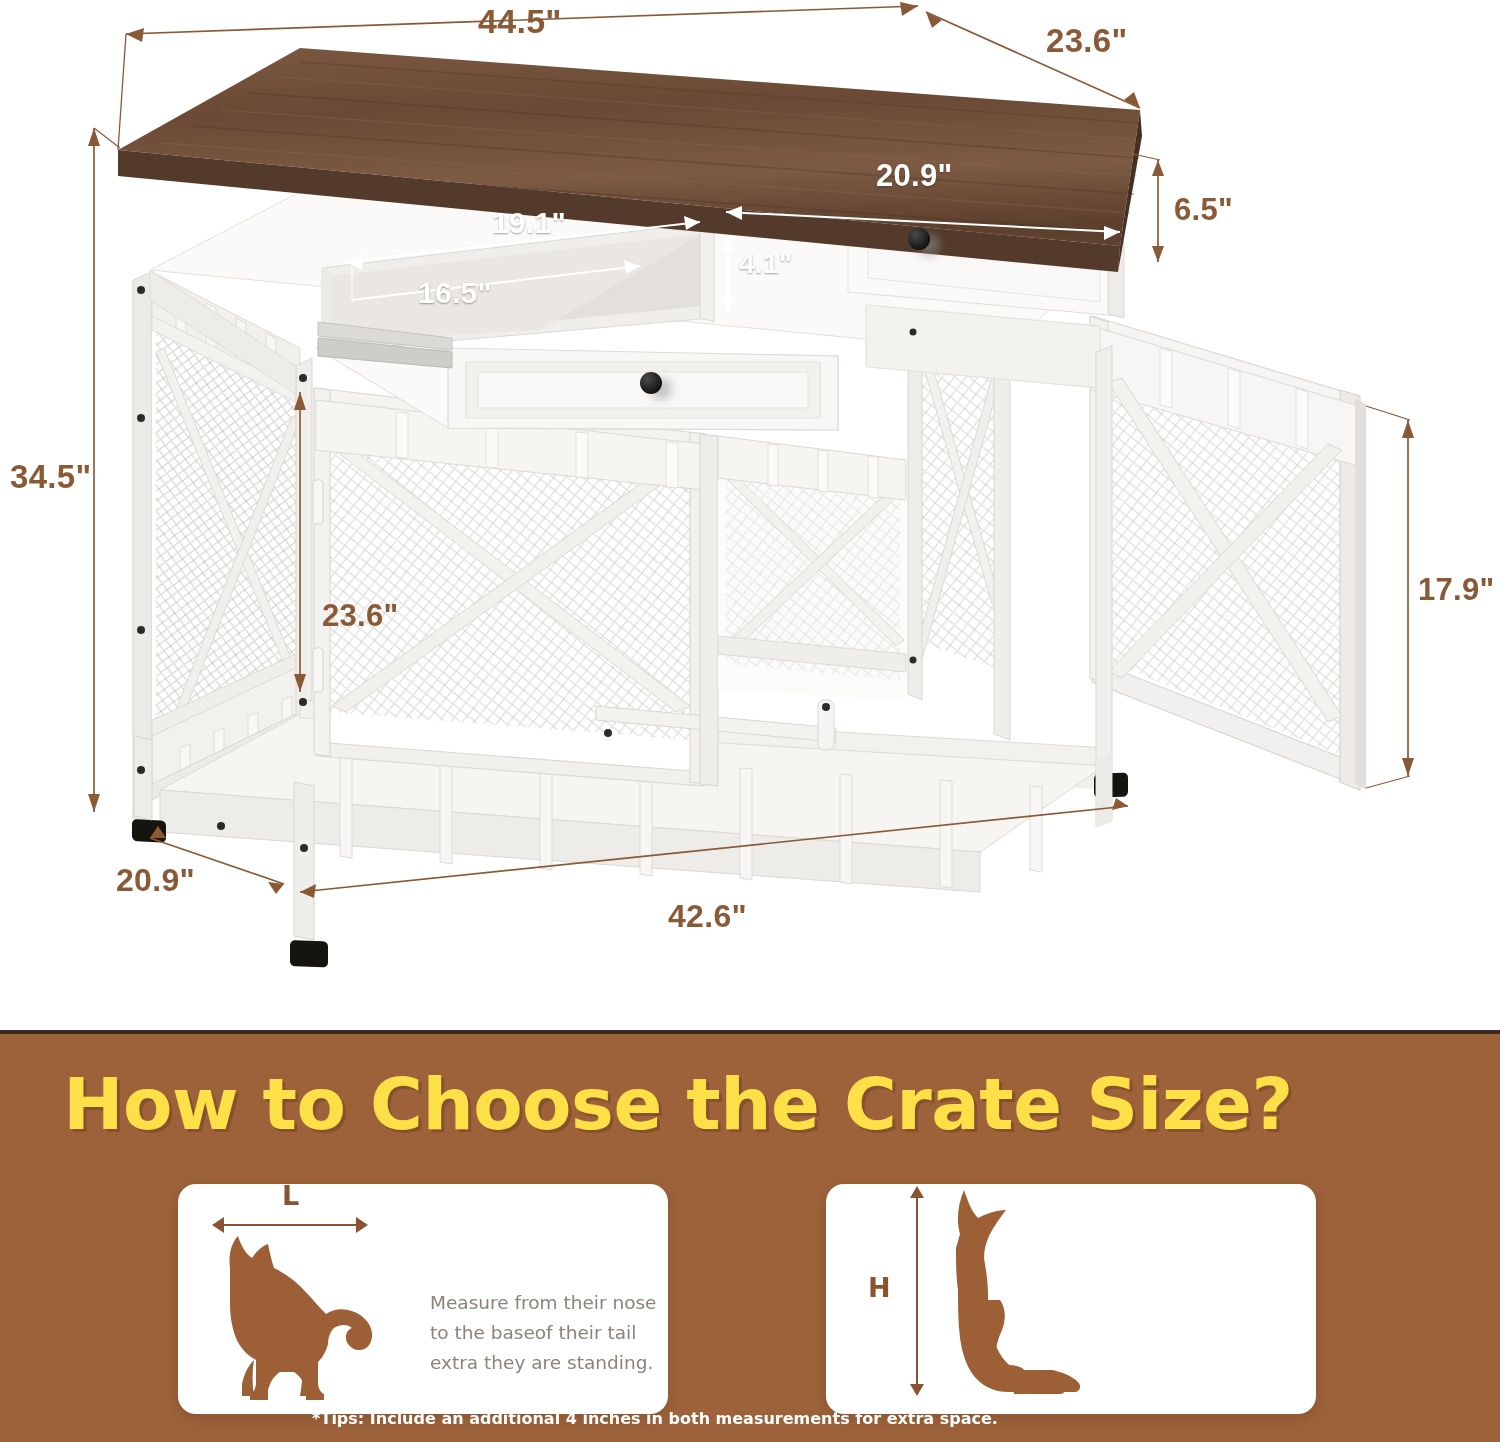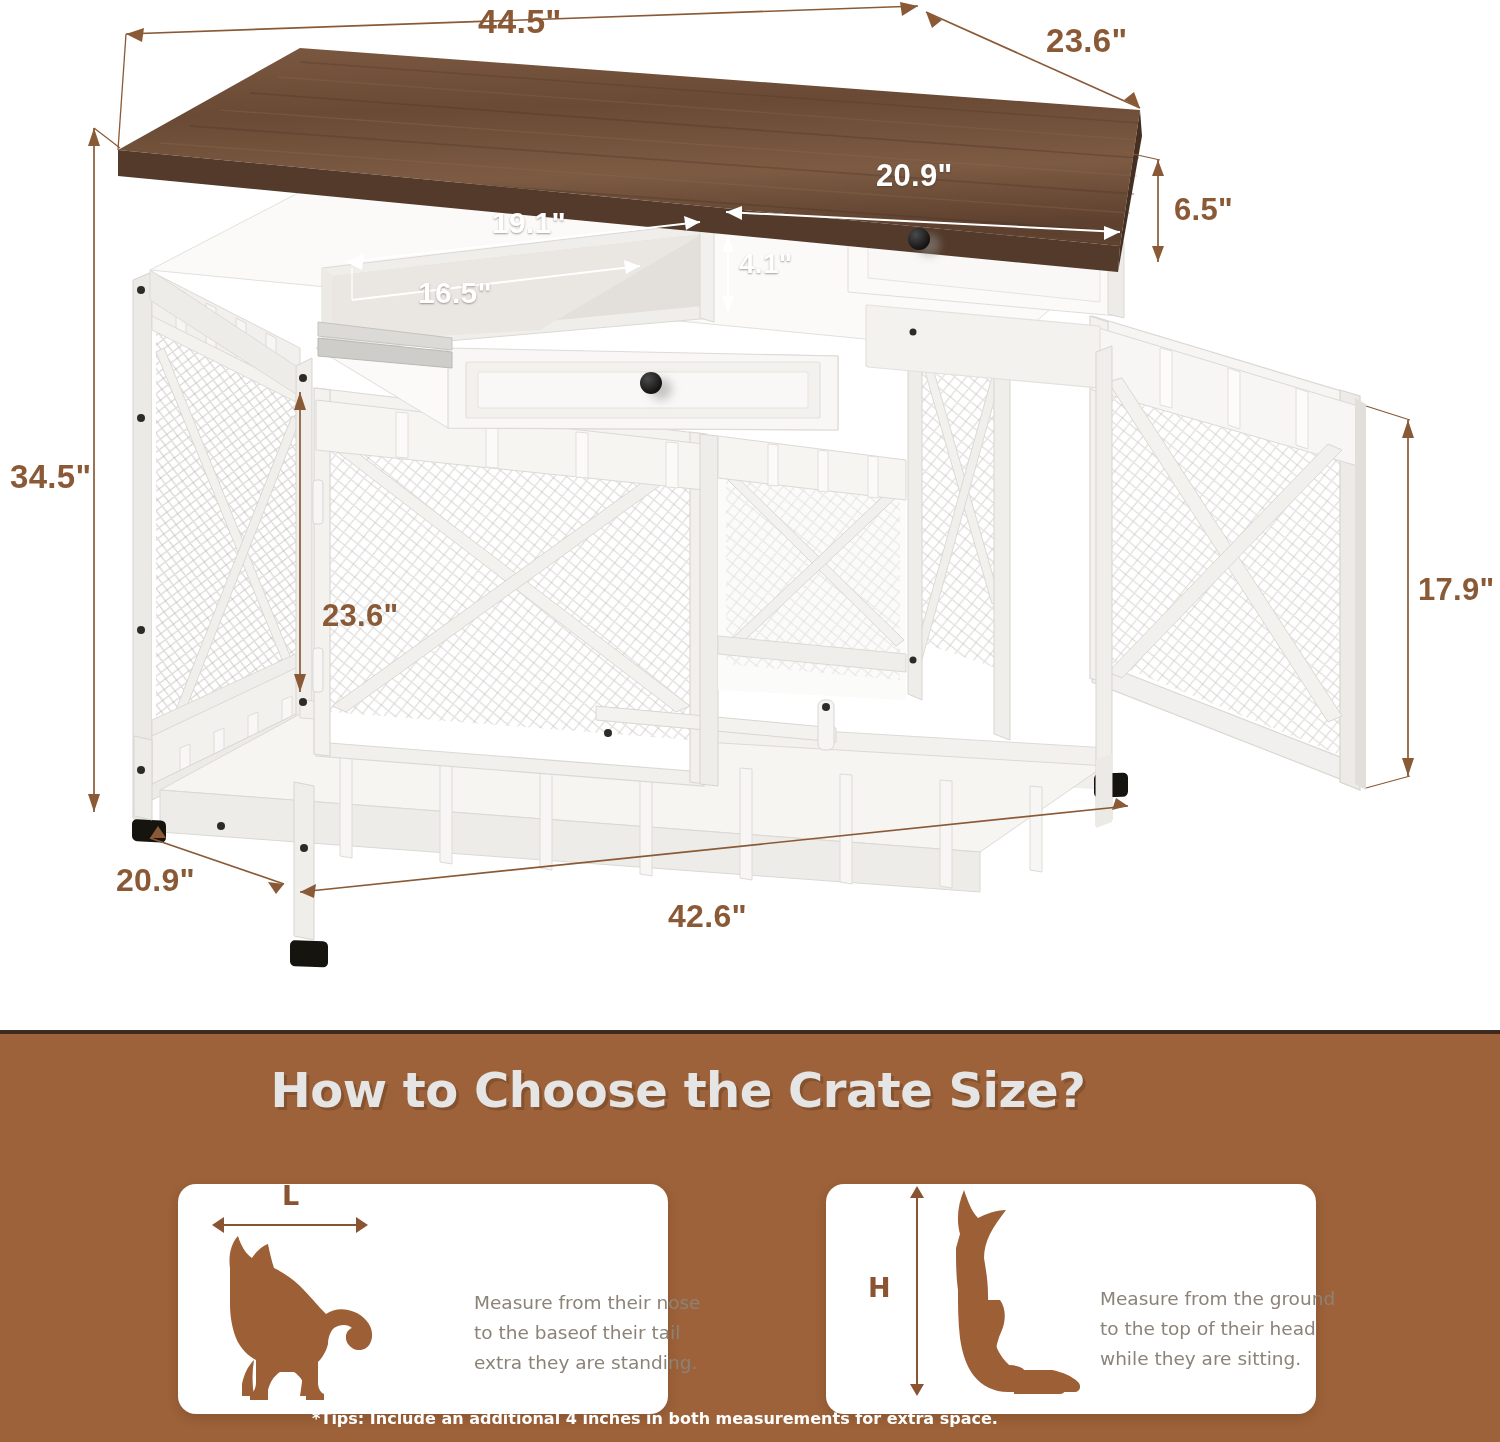"How to Choose the Crate" #guide-title { color: #e5e5e5 -> #fde047; font-size: 48px -> 72px }
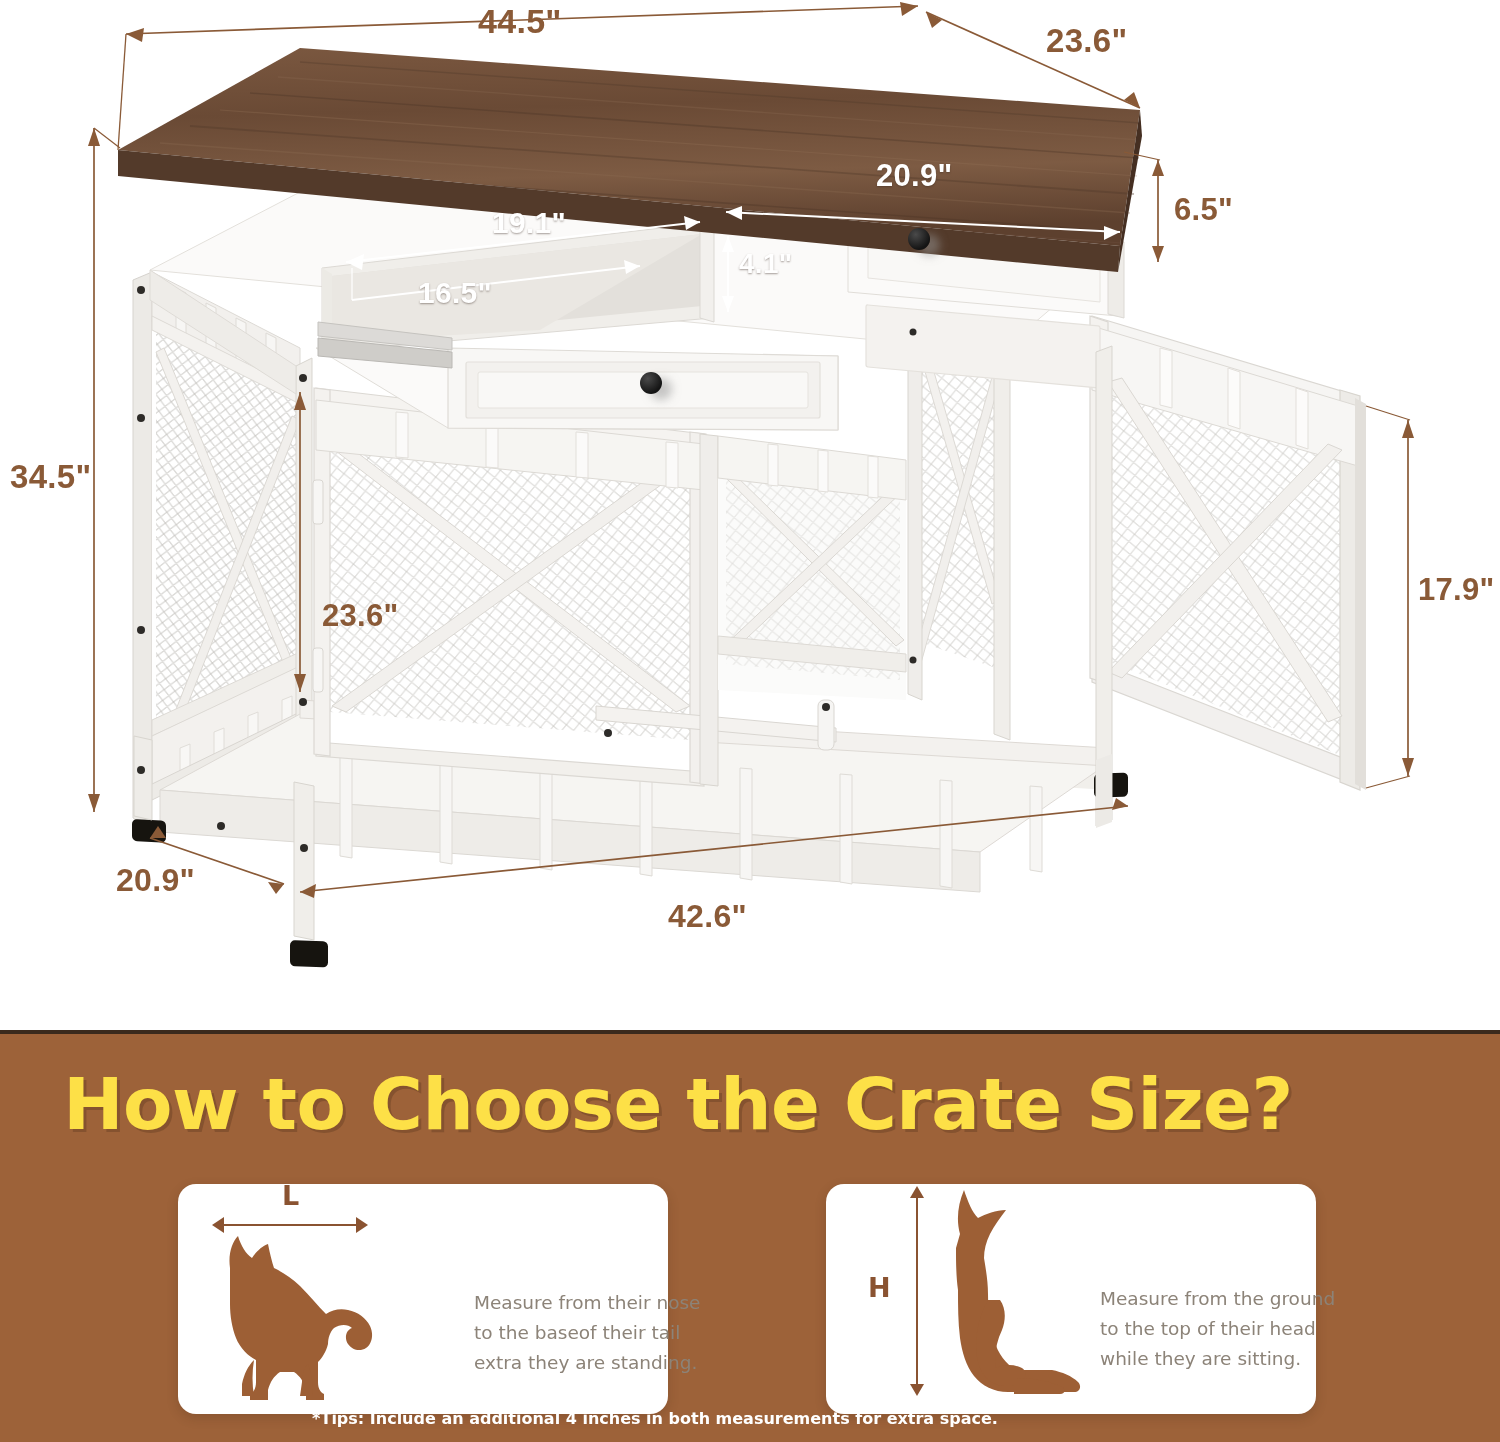"Measure from their nose" .step-body { margin-left: 44px -> none }
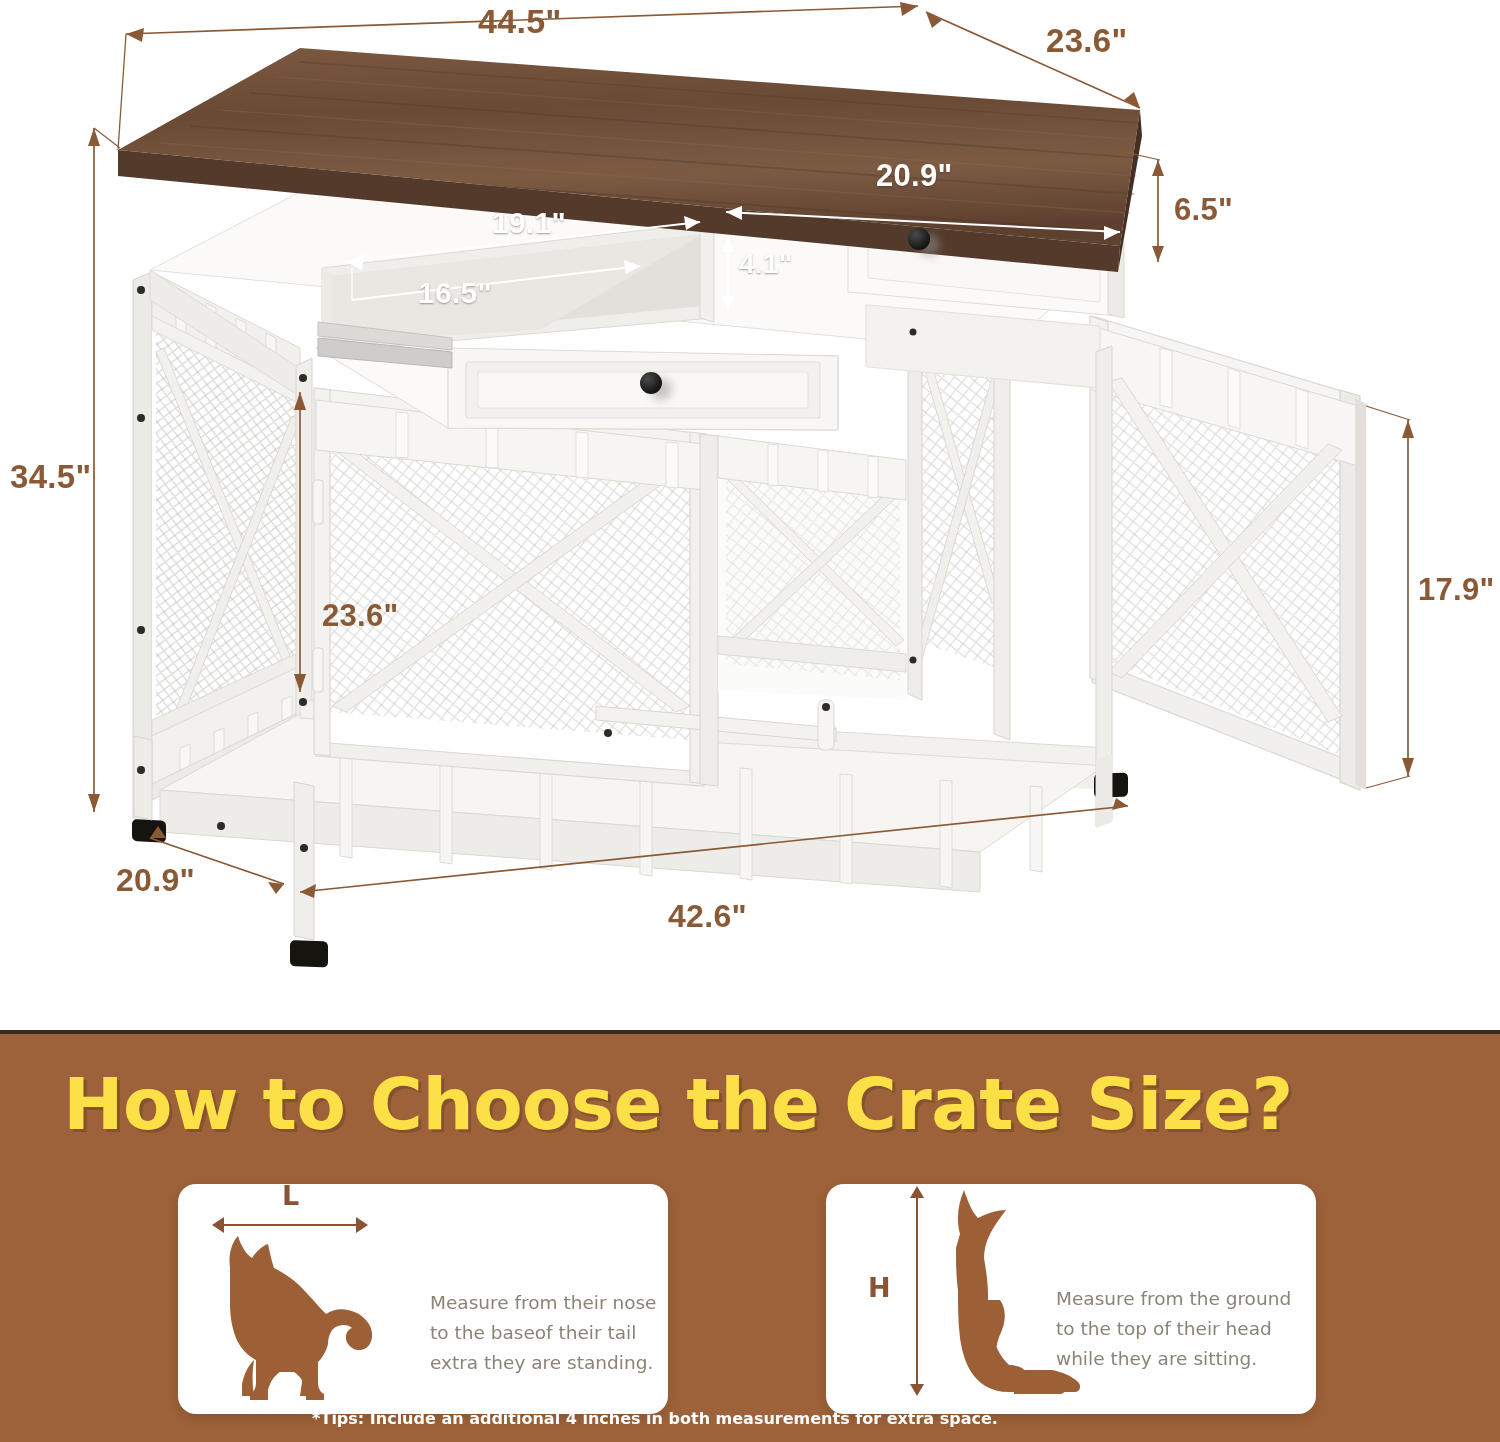"Measure from the ground" div.step-body { html: <div> <div>Measure from the ground</div> <div>to the top of their head</div> <div>while they are sitting.</div> </div> -> none }
